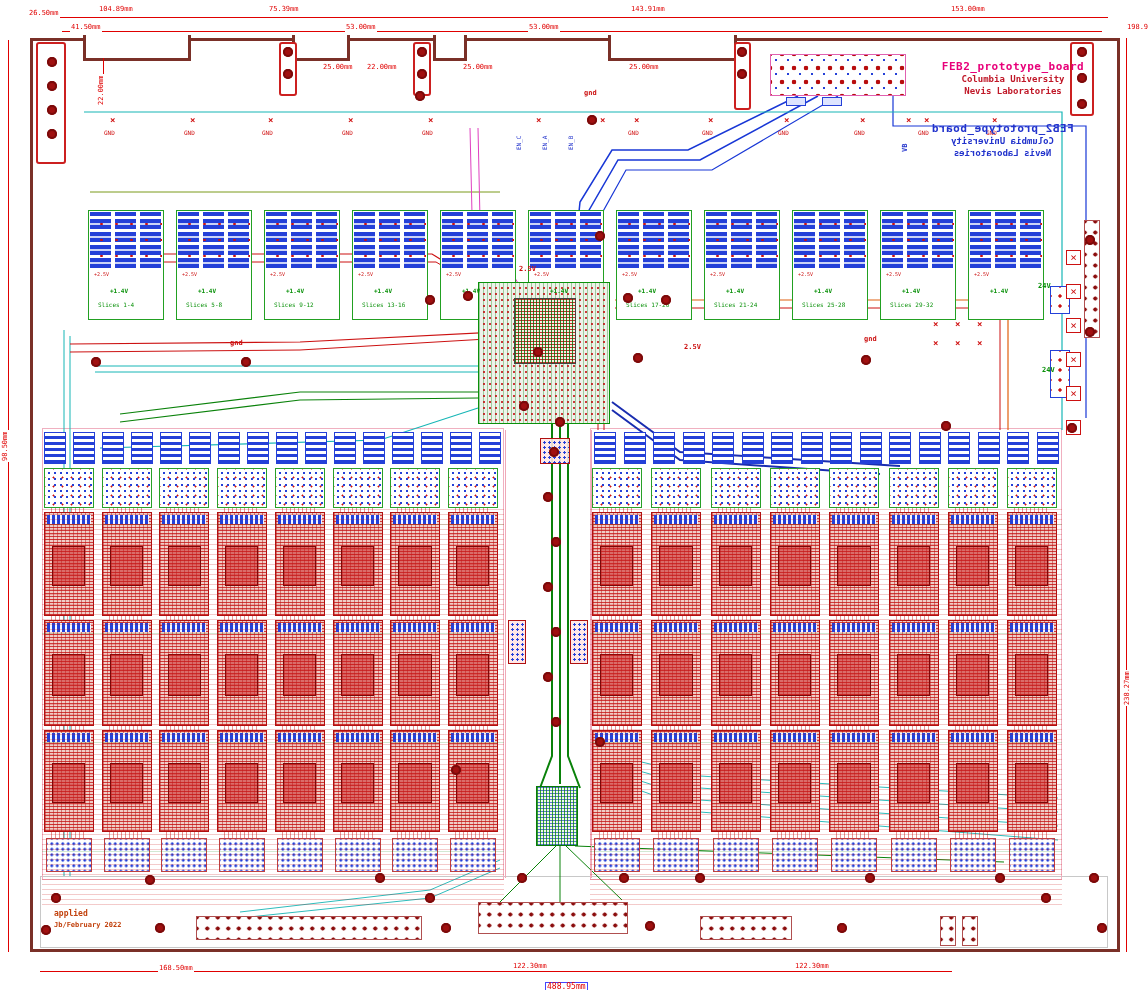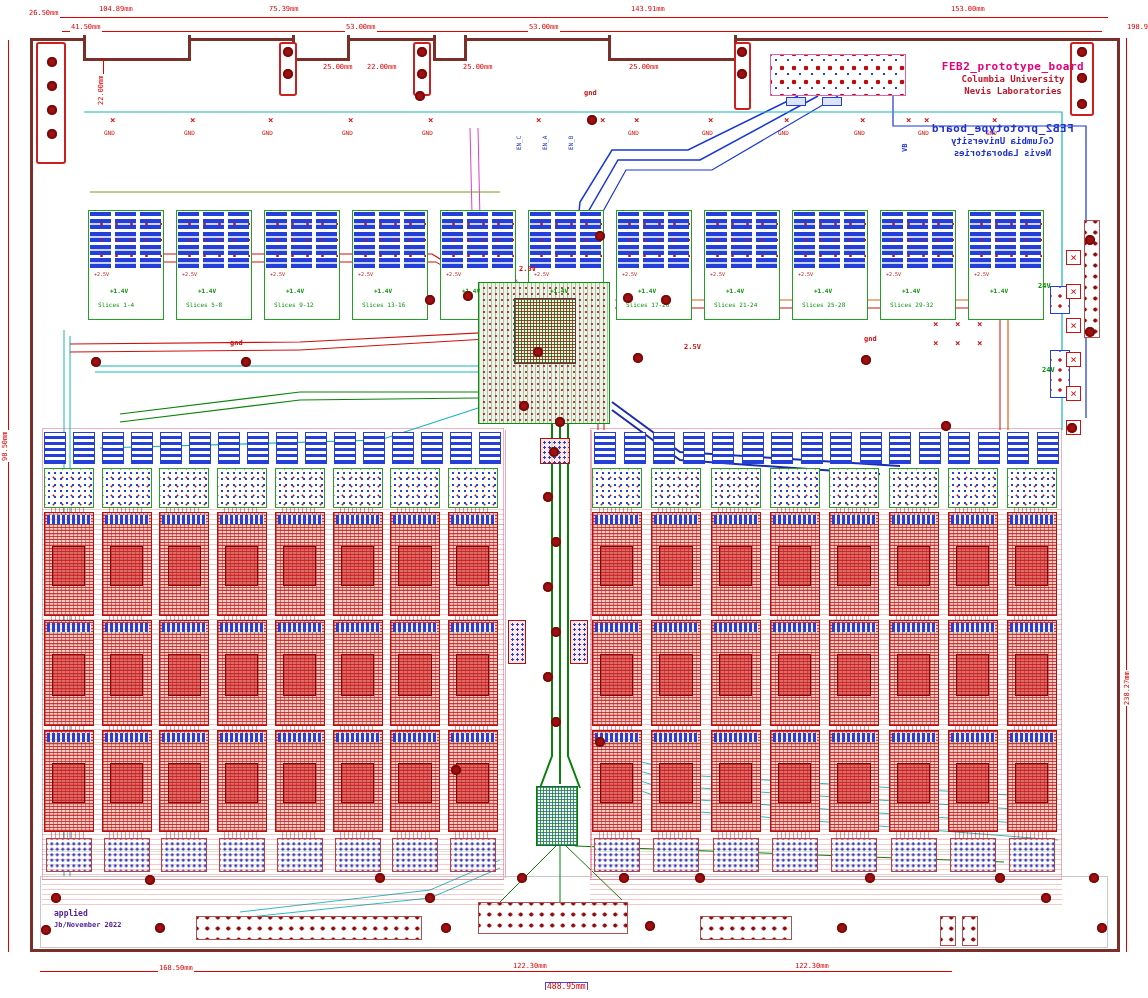"applied" .stamp { color: #4c1d95 -> #c2410c }
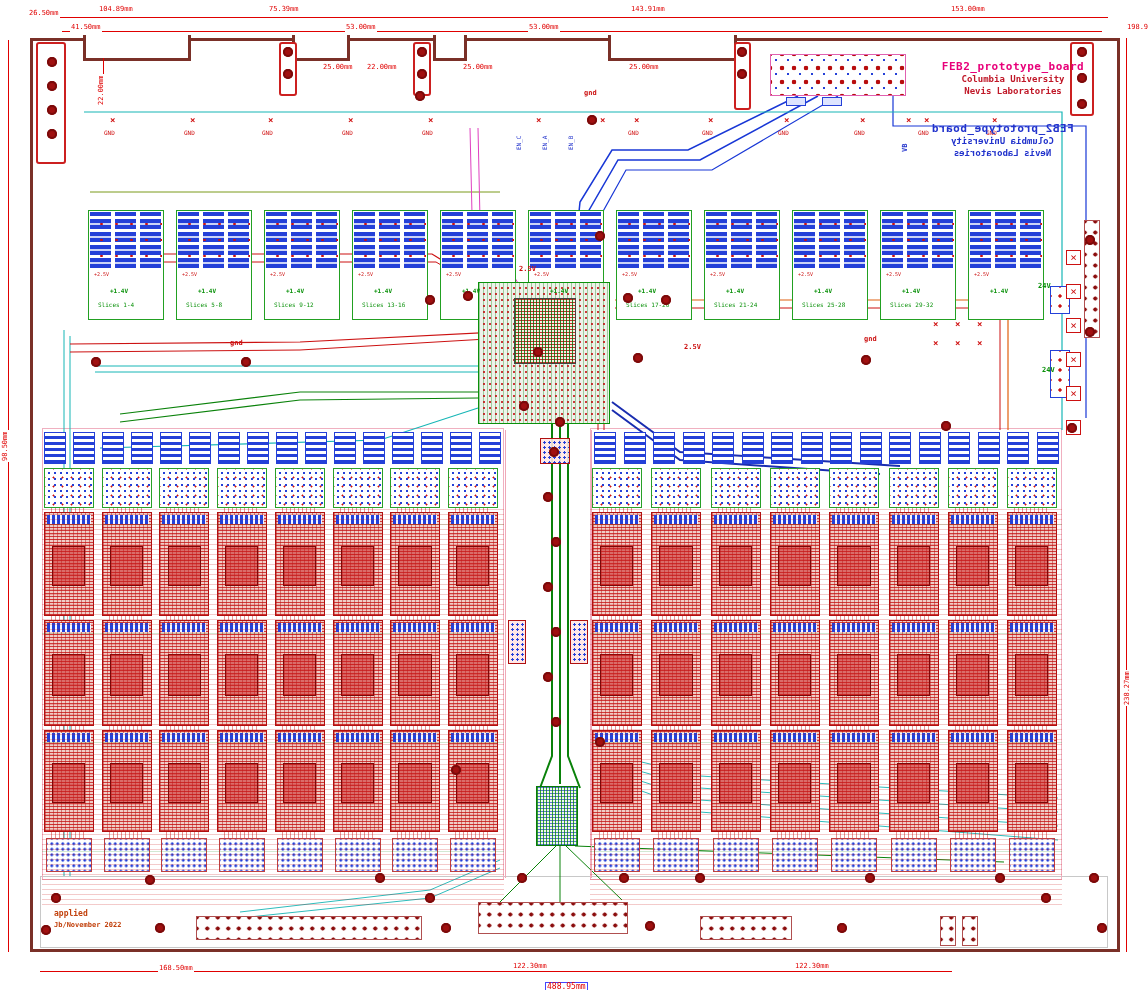"Jb/November 2022" div.s2 { text: Jb/November -> Jb/February }
